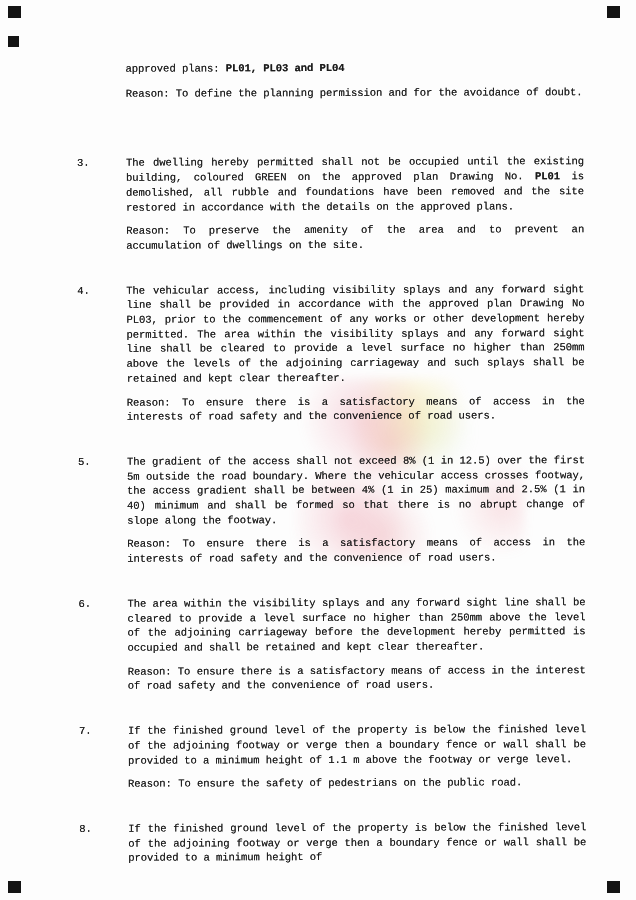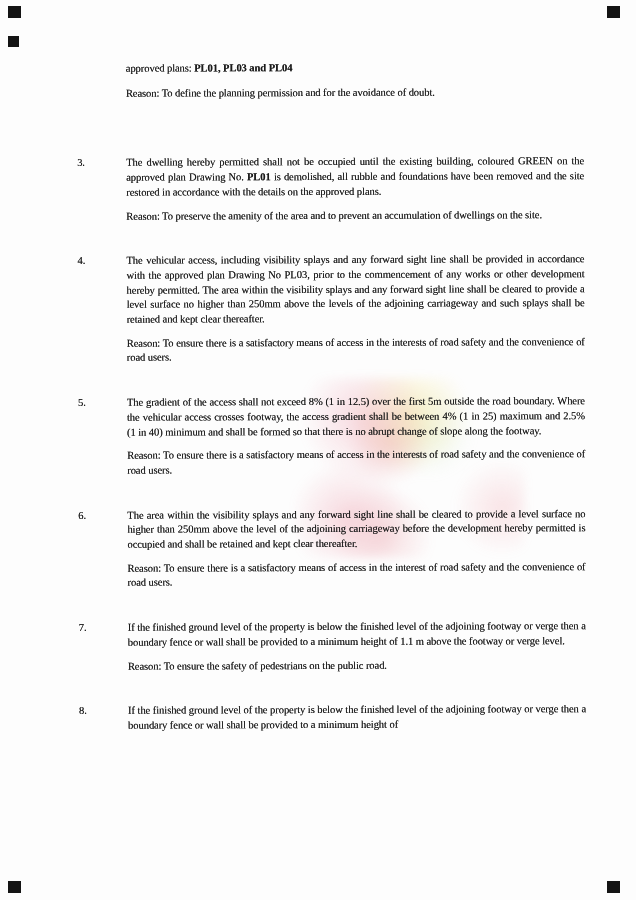"approved plans: PL01, PL03 and" .page { font-family: Liberation Serif, serif -> Liberation Mono, monospace }
